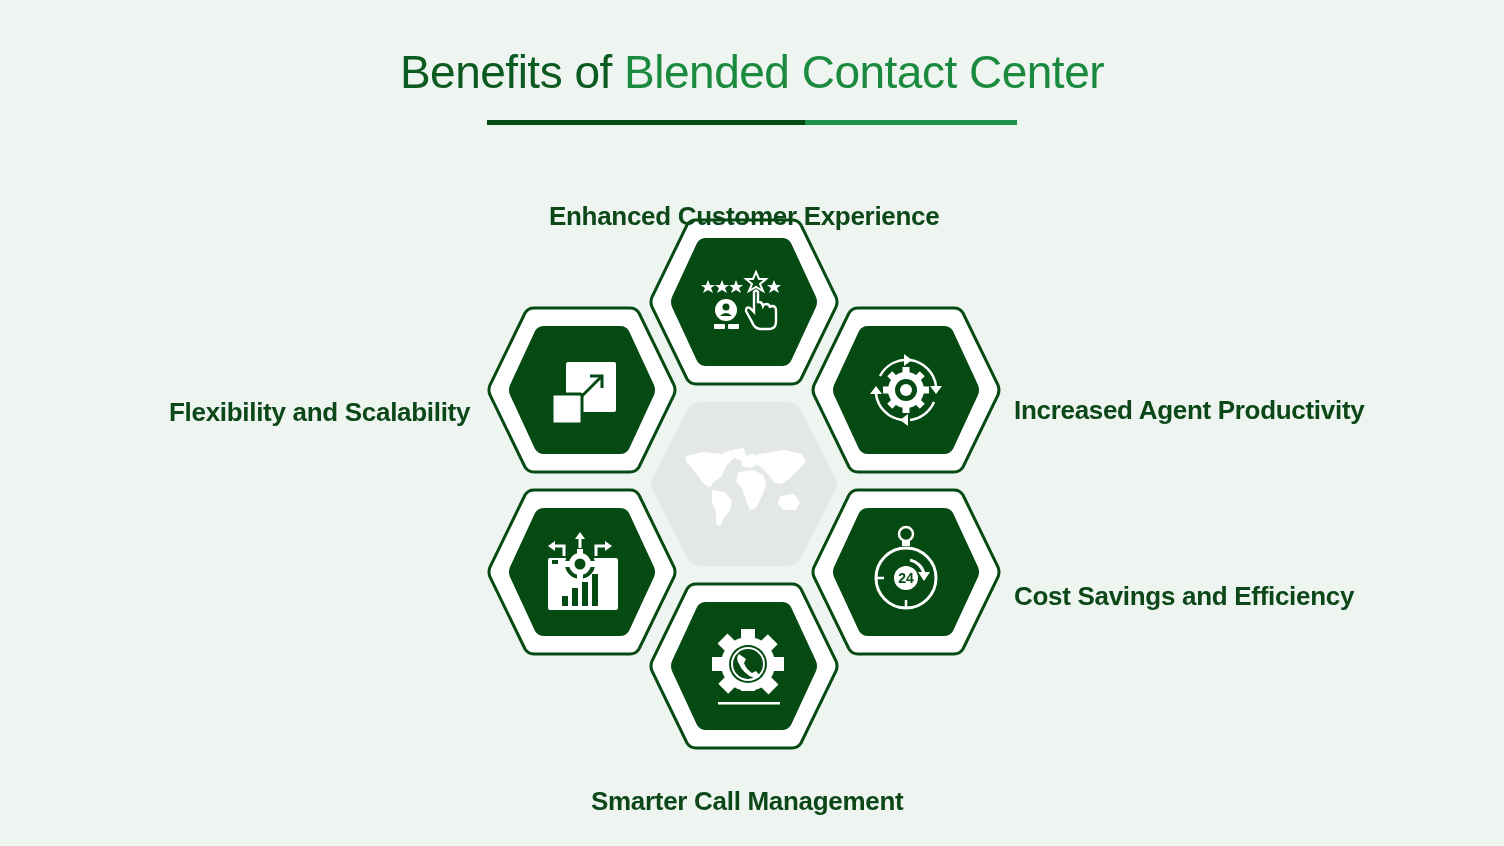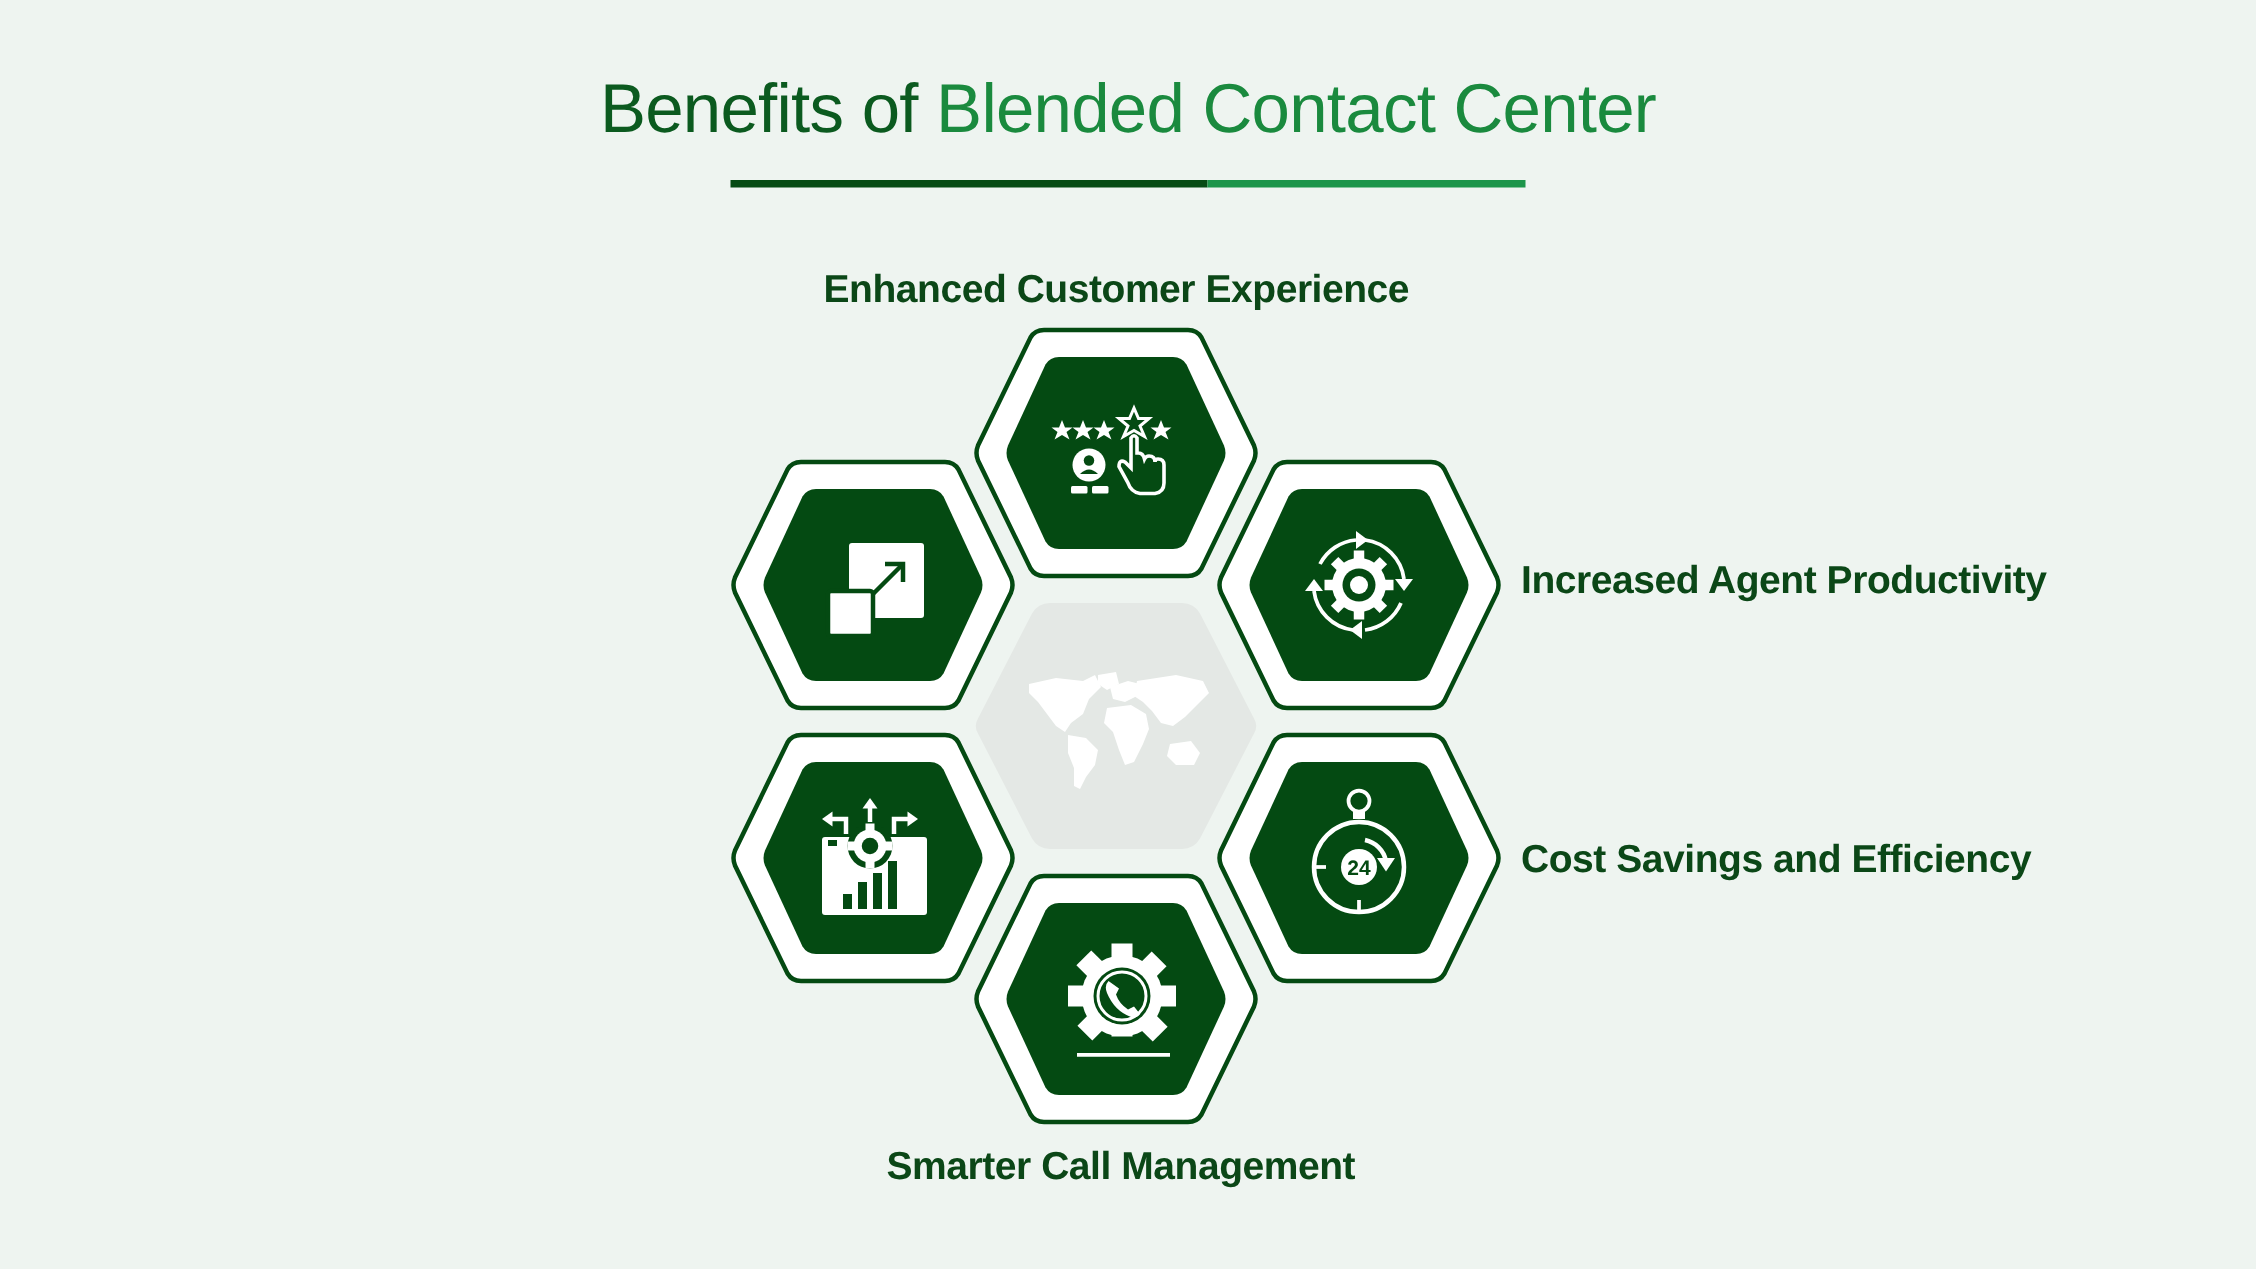"Enhanced Customer Experience" .label { margin-top: none -> 24px }
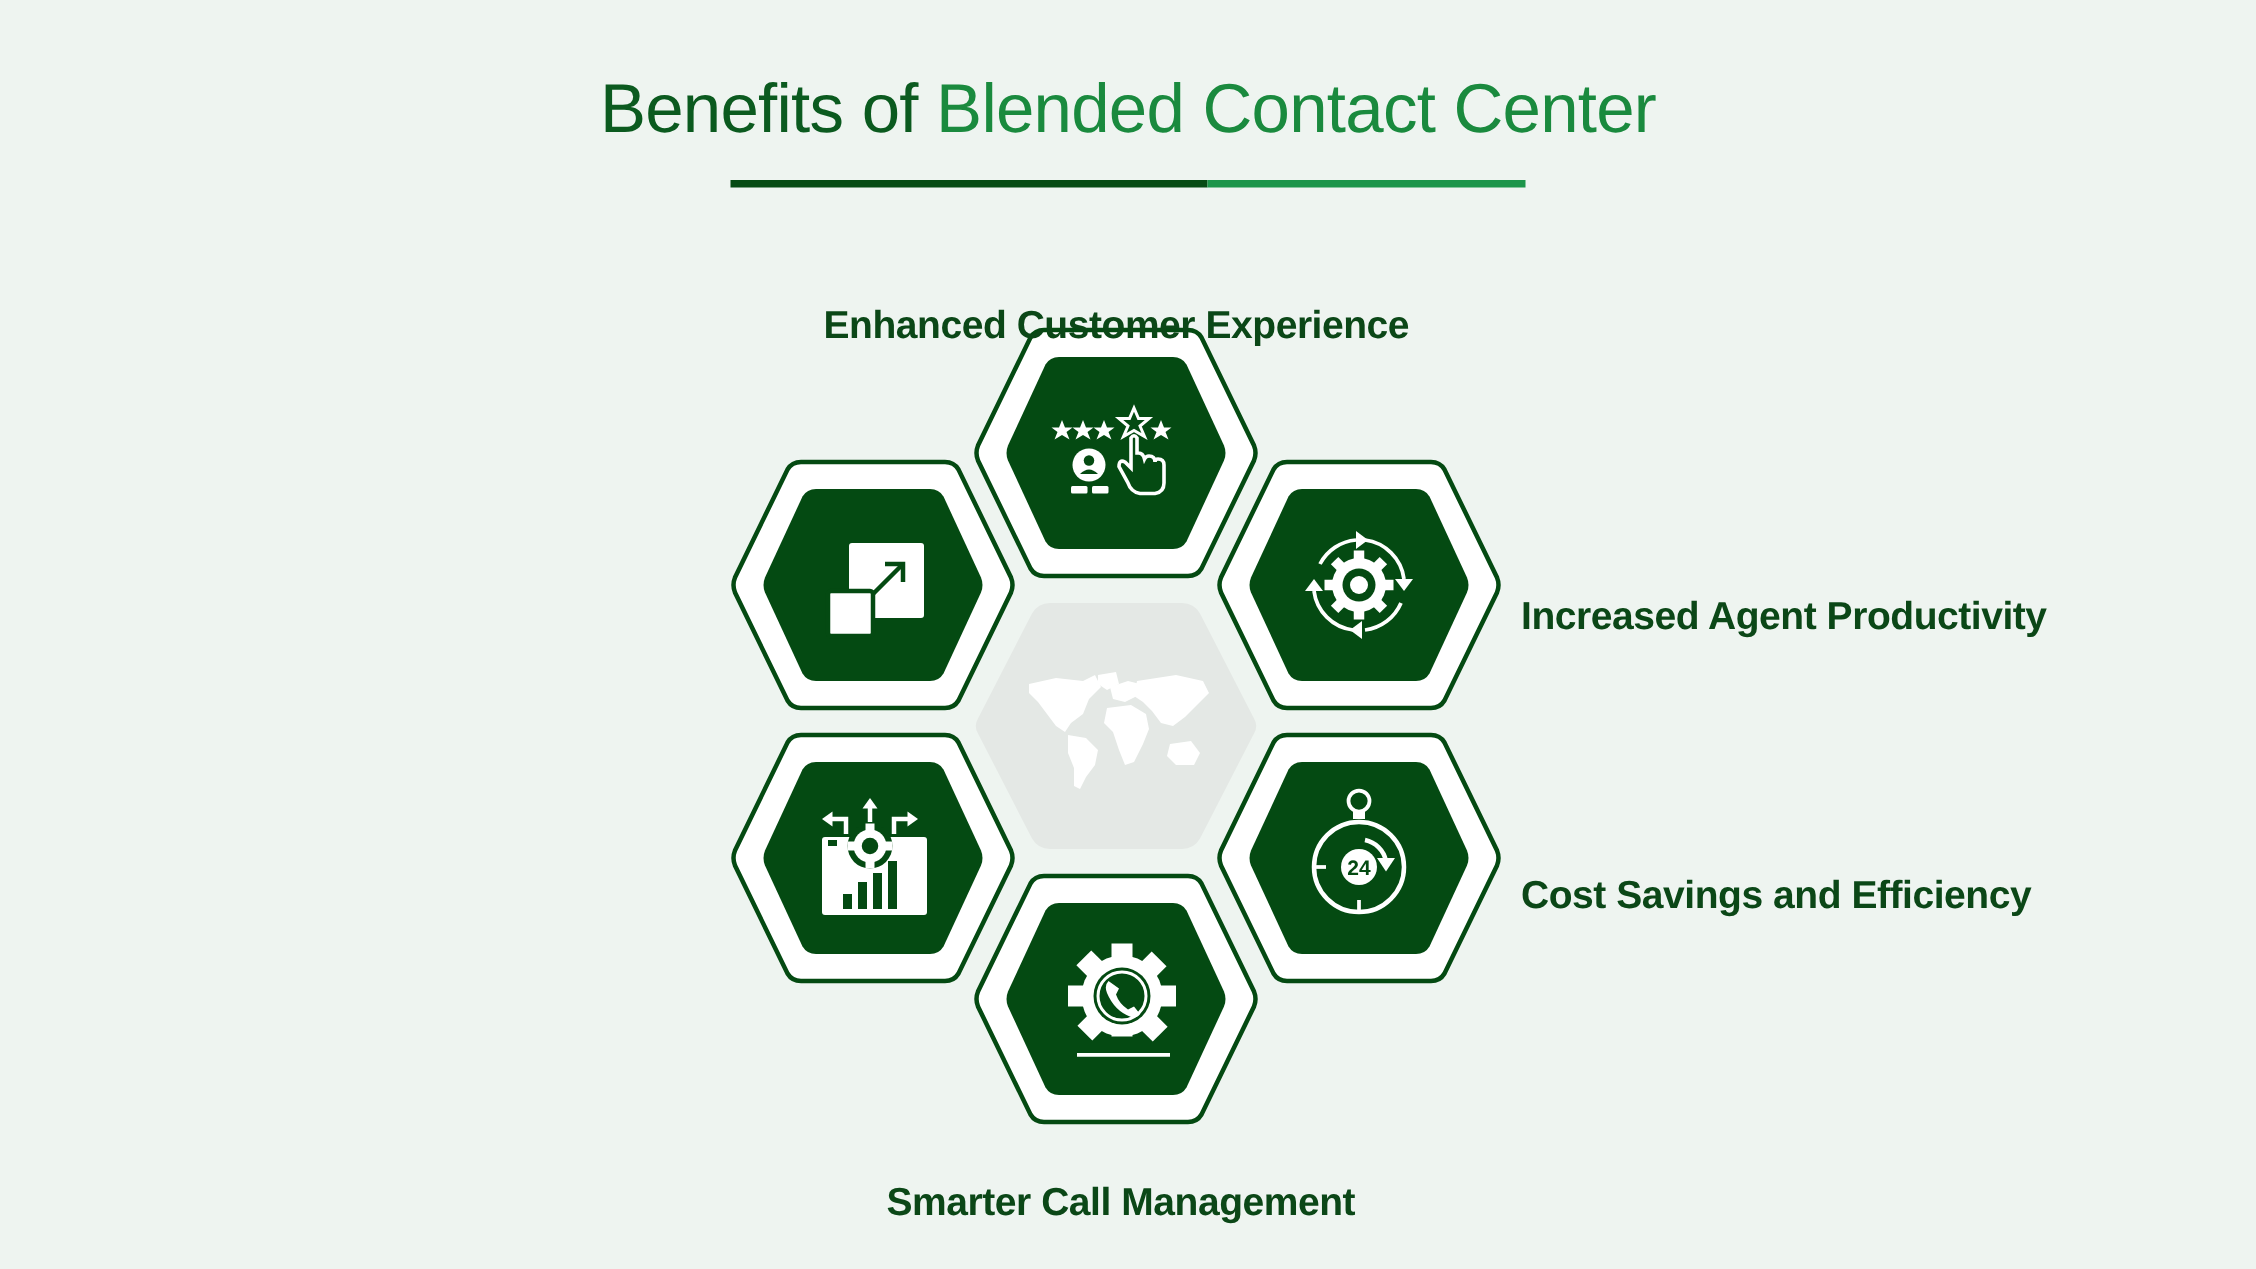"Flexibility and Scalability" div.label { html: none -> <div>Flexibility and Scalability</div> }
